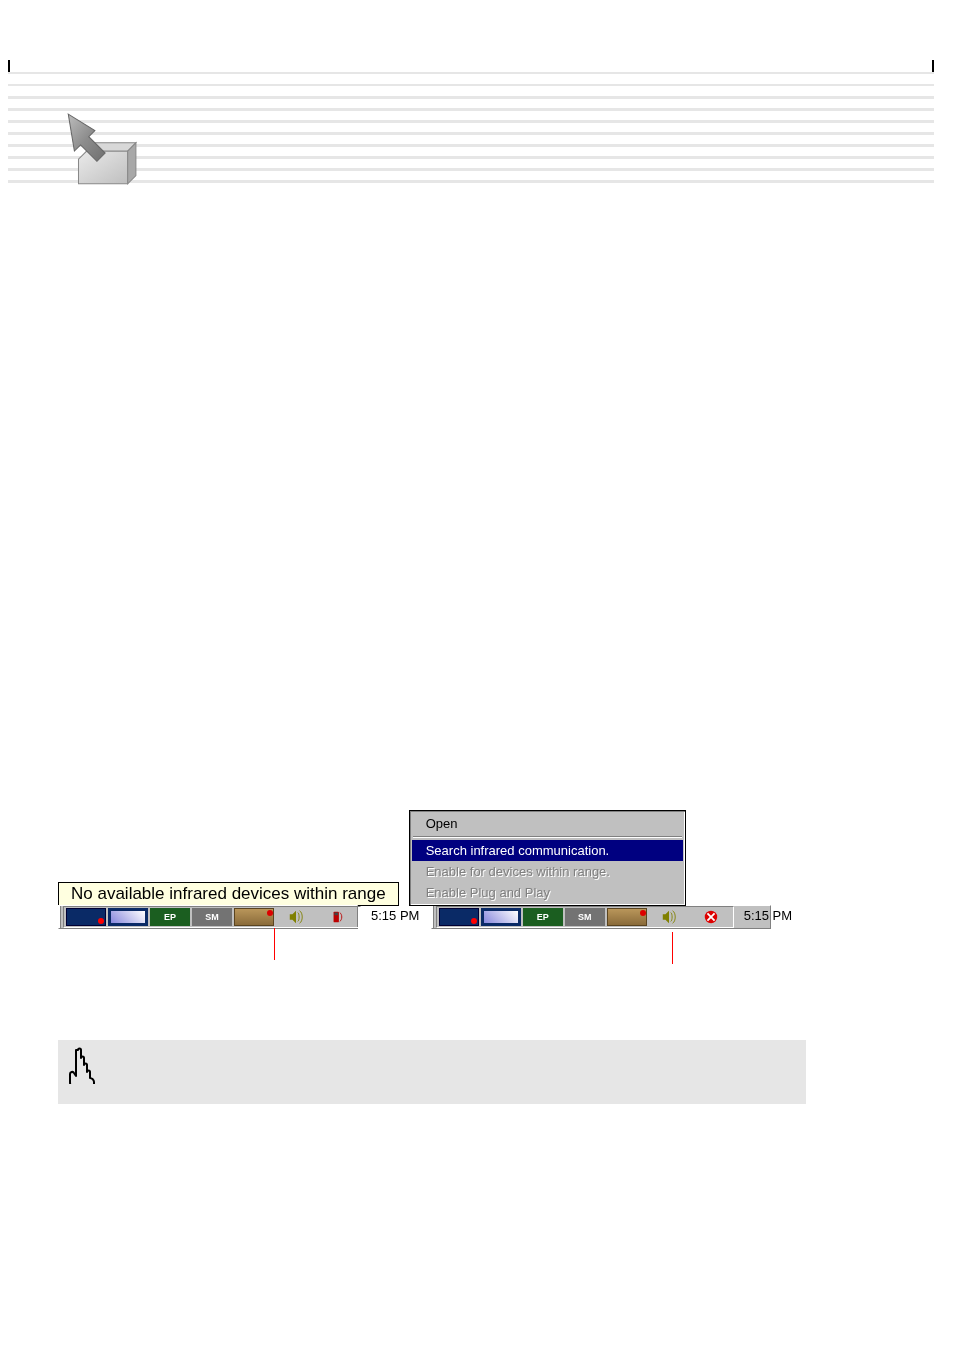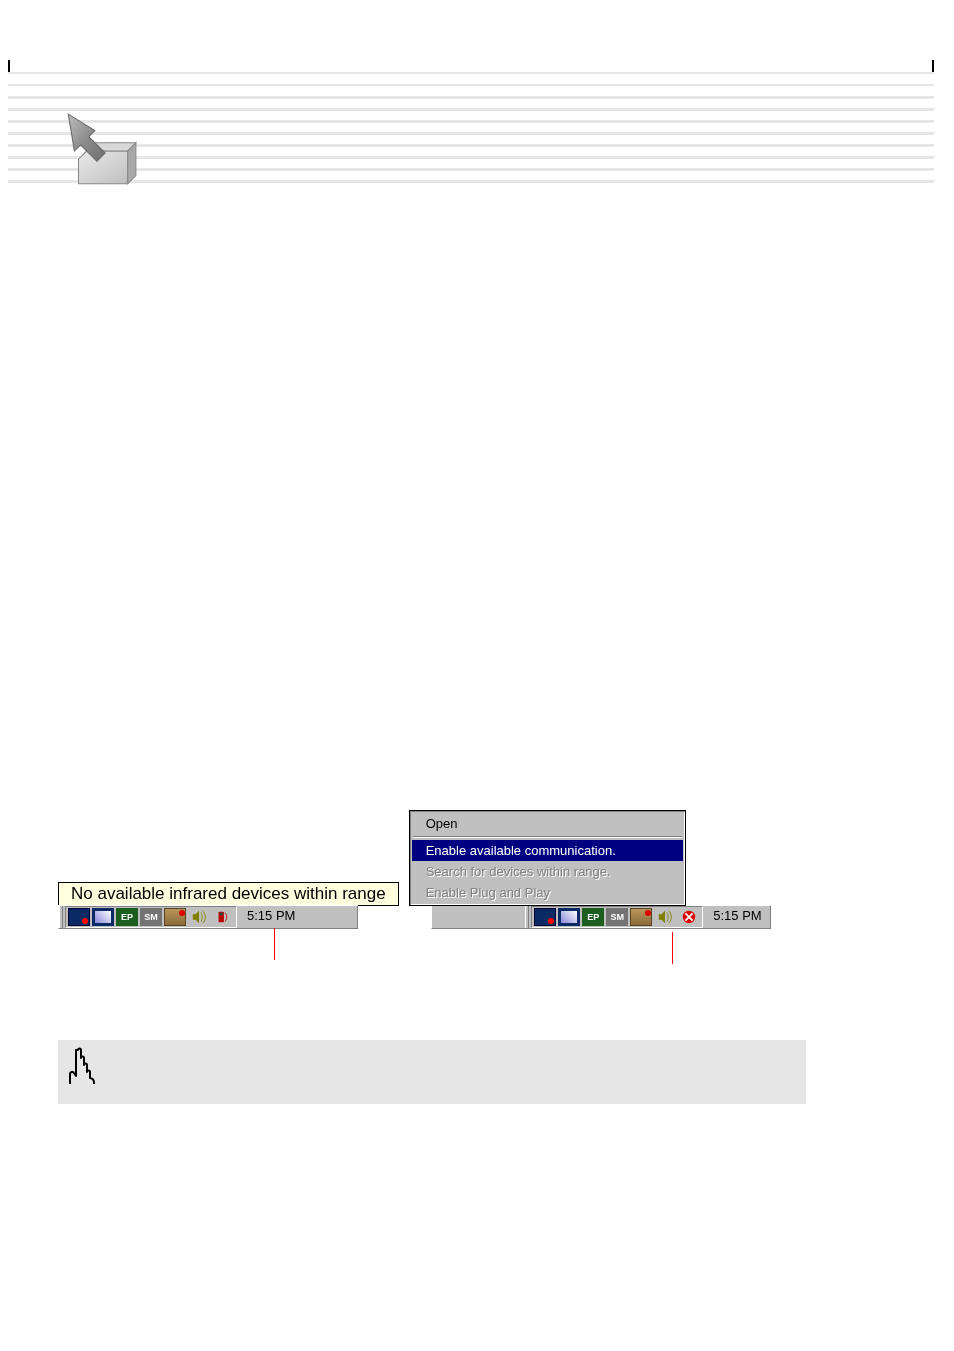"Enable available communication." div.ctx-item { text: Enable available -> Search infrared }
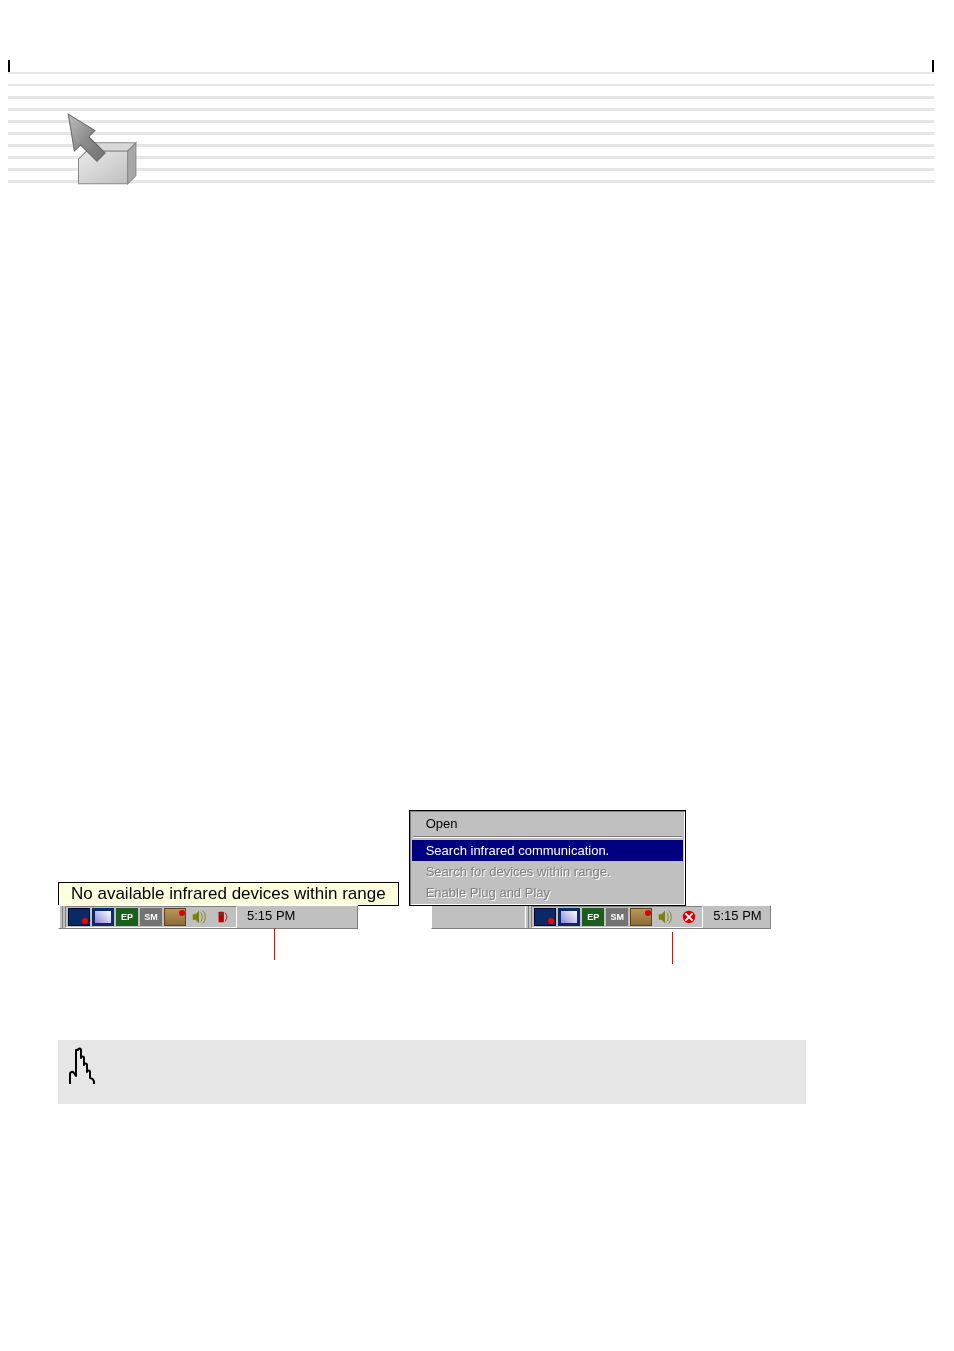"Search for devices within range." div.ctx-item { text: Search -> Enable }
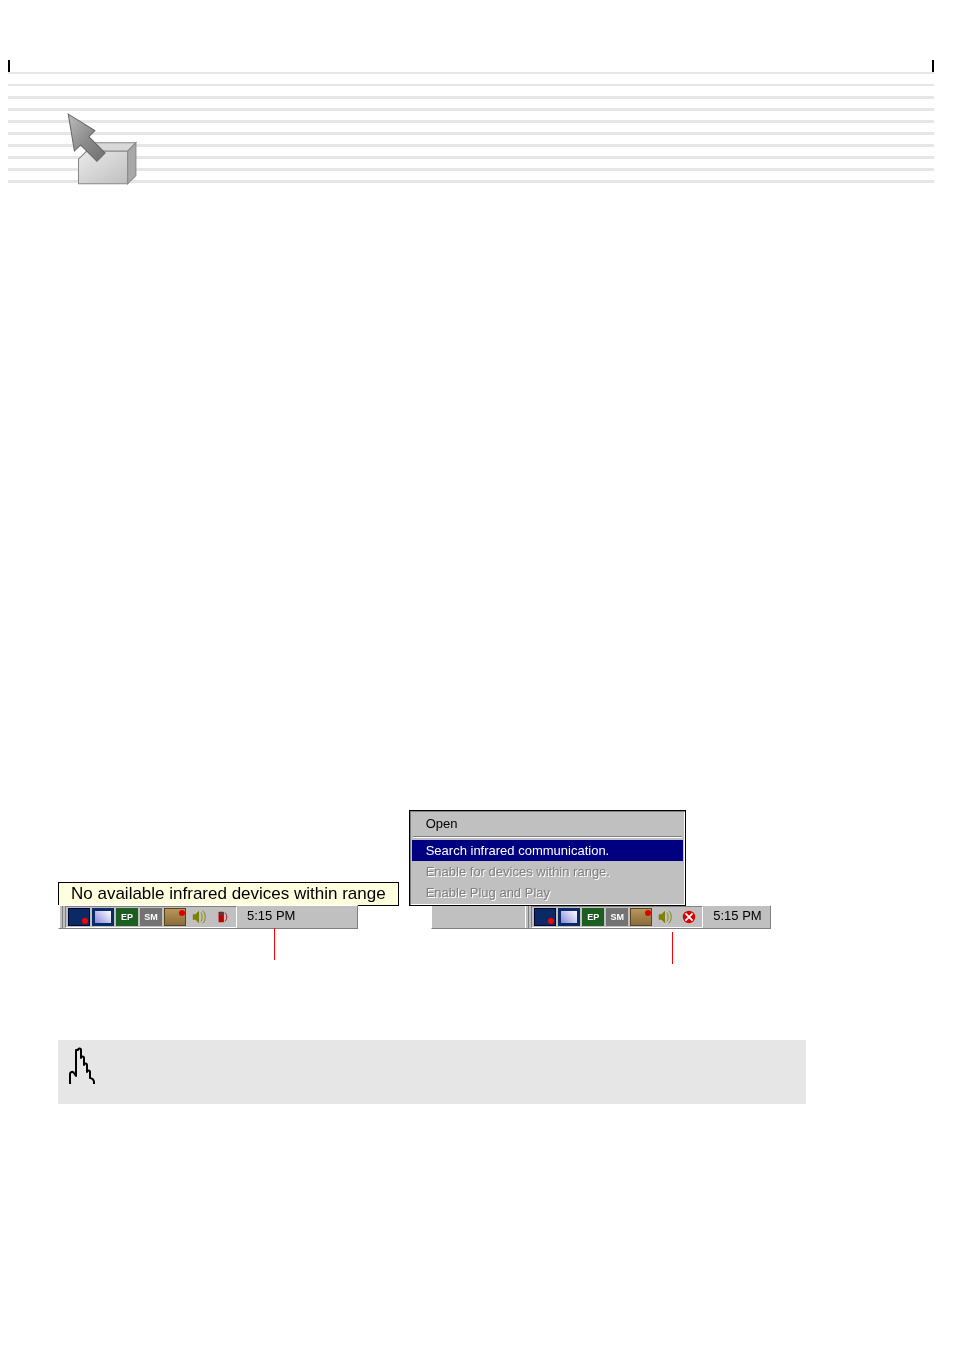"EP" .tray-icon { width: 22px -> 40px }
